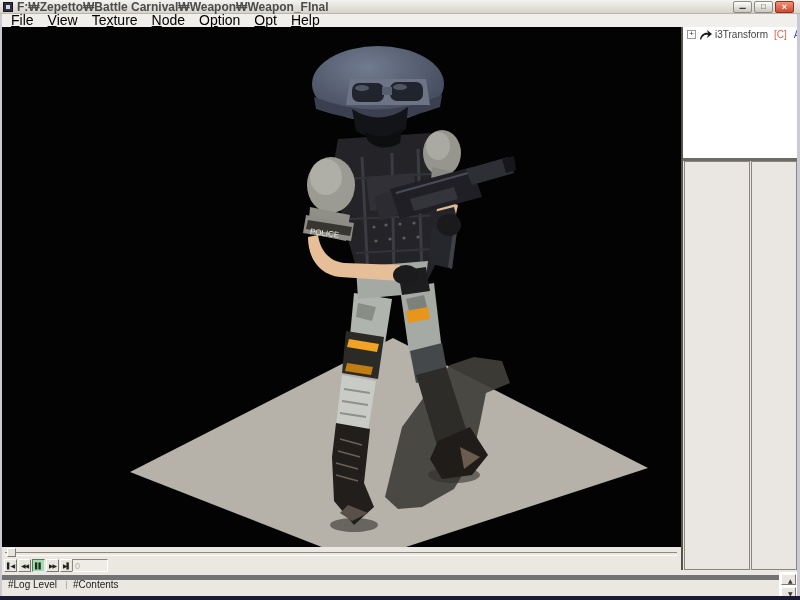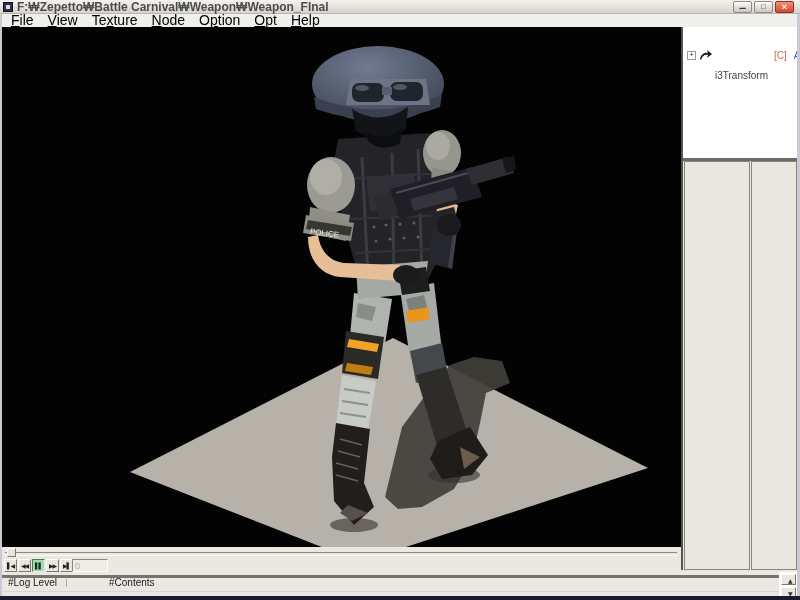"i3Transform" .tree-label { margin-top: 41px -> none }
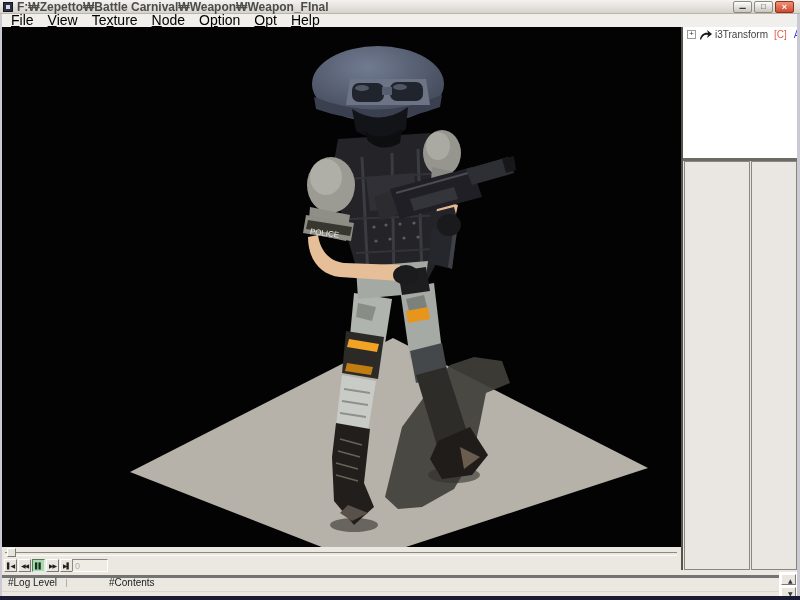"#Log Level" .log-header { border-top: 3px solid #737373 -> 5px solid #737373; height: 17px -> 26px }
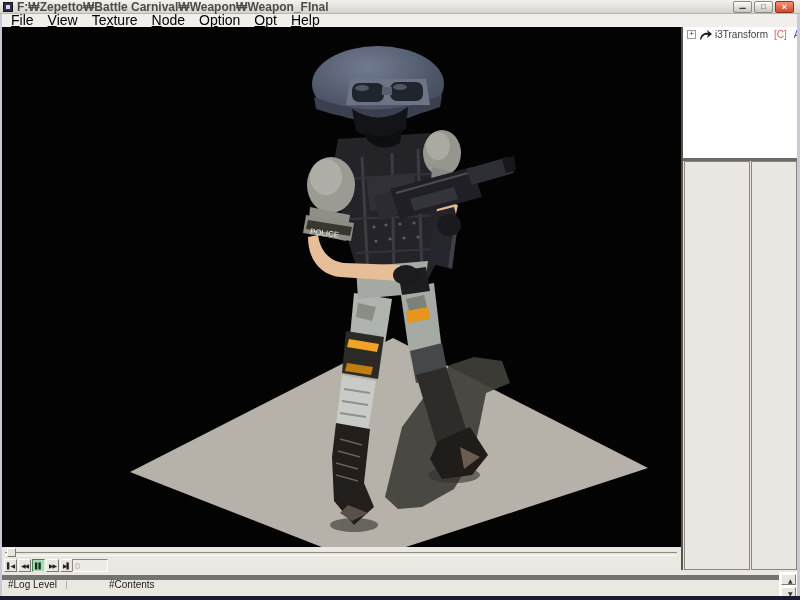"#Contents" .cell-contents { margin-left: 36px -> none }
